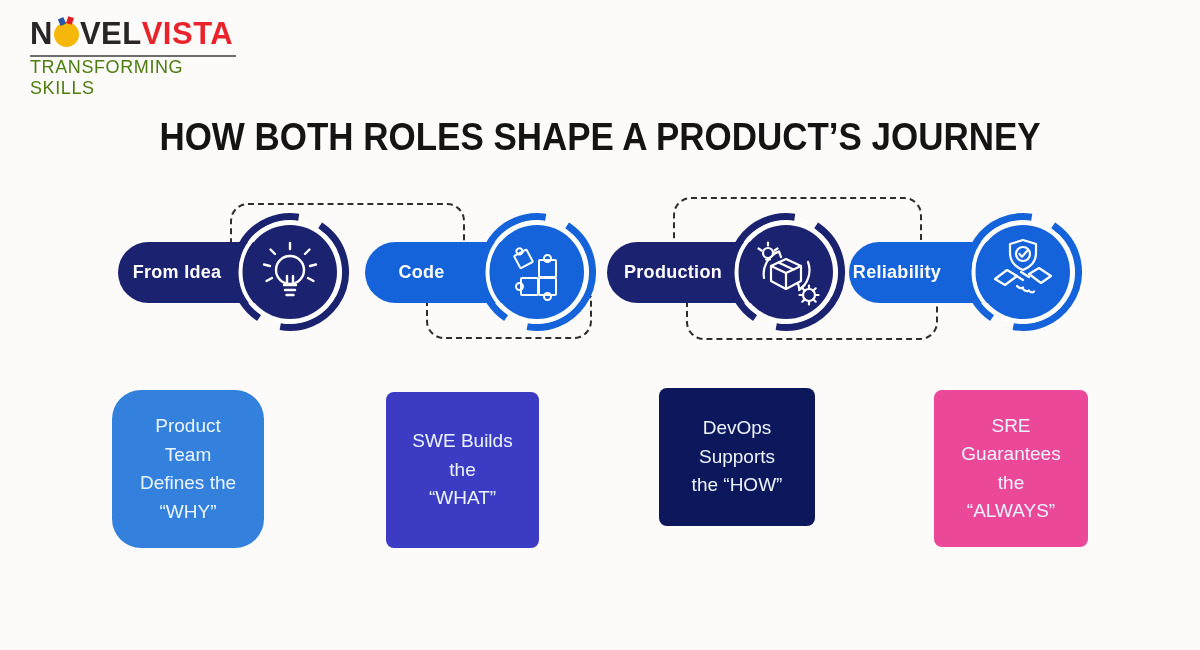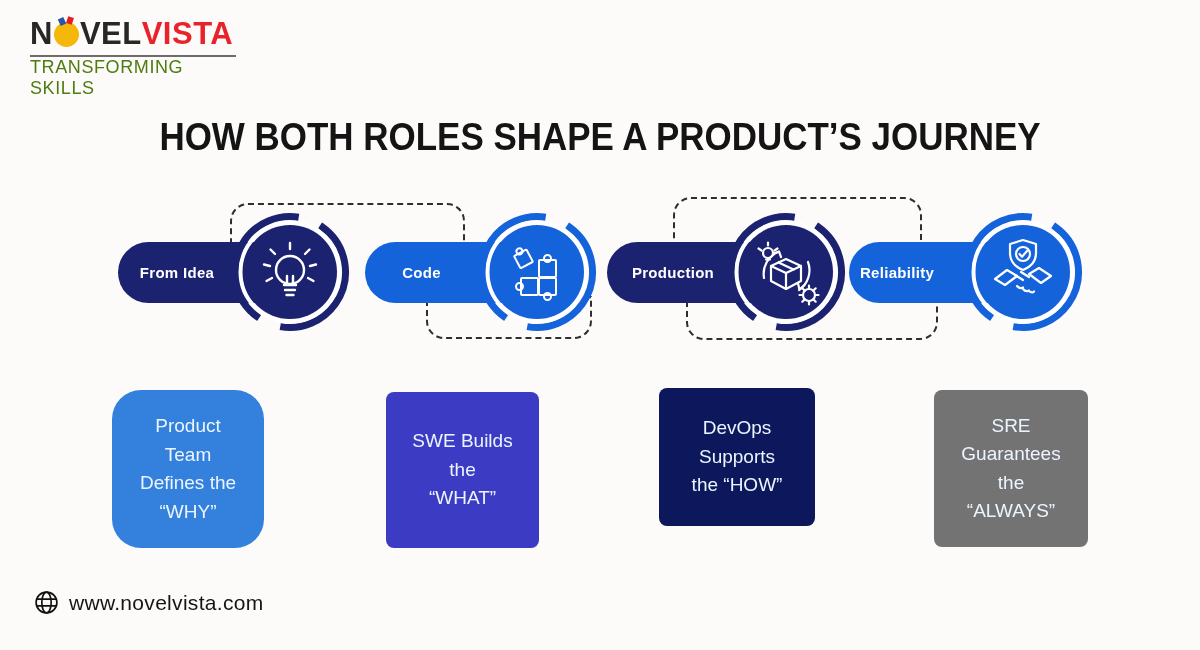"From Idea" .pill-label { font-size: 15px -> 18px }
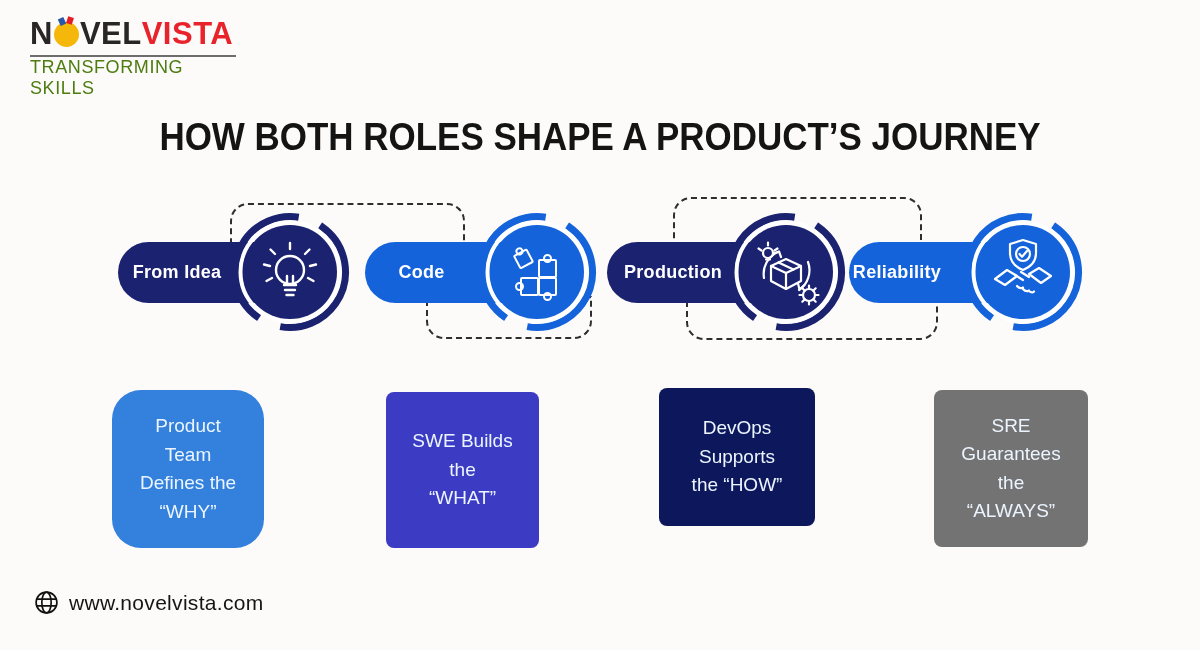"SRE" div.card { background: #737373 -> #ec4899 }
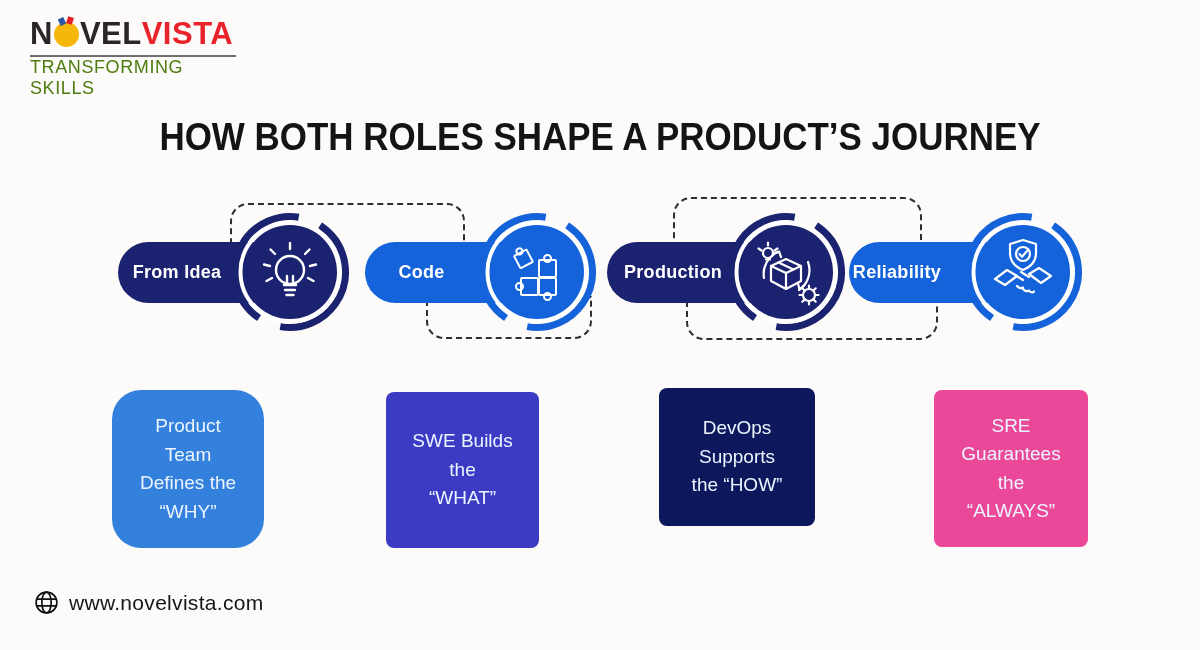"www.novelvista.com" div.footer { html: <div> <svg> <g> <circle></circle> <ellipse></ellipse> <path></path> </g> </svg> <span>www.novelvista.com</span> </div> -> none }
